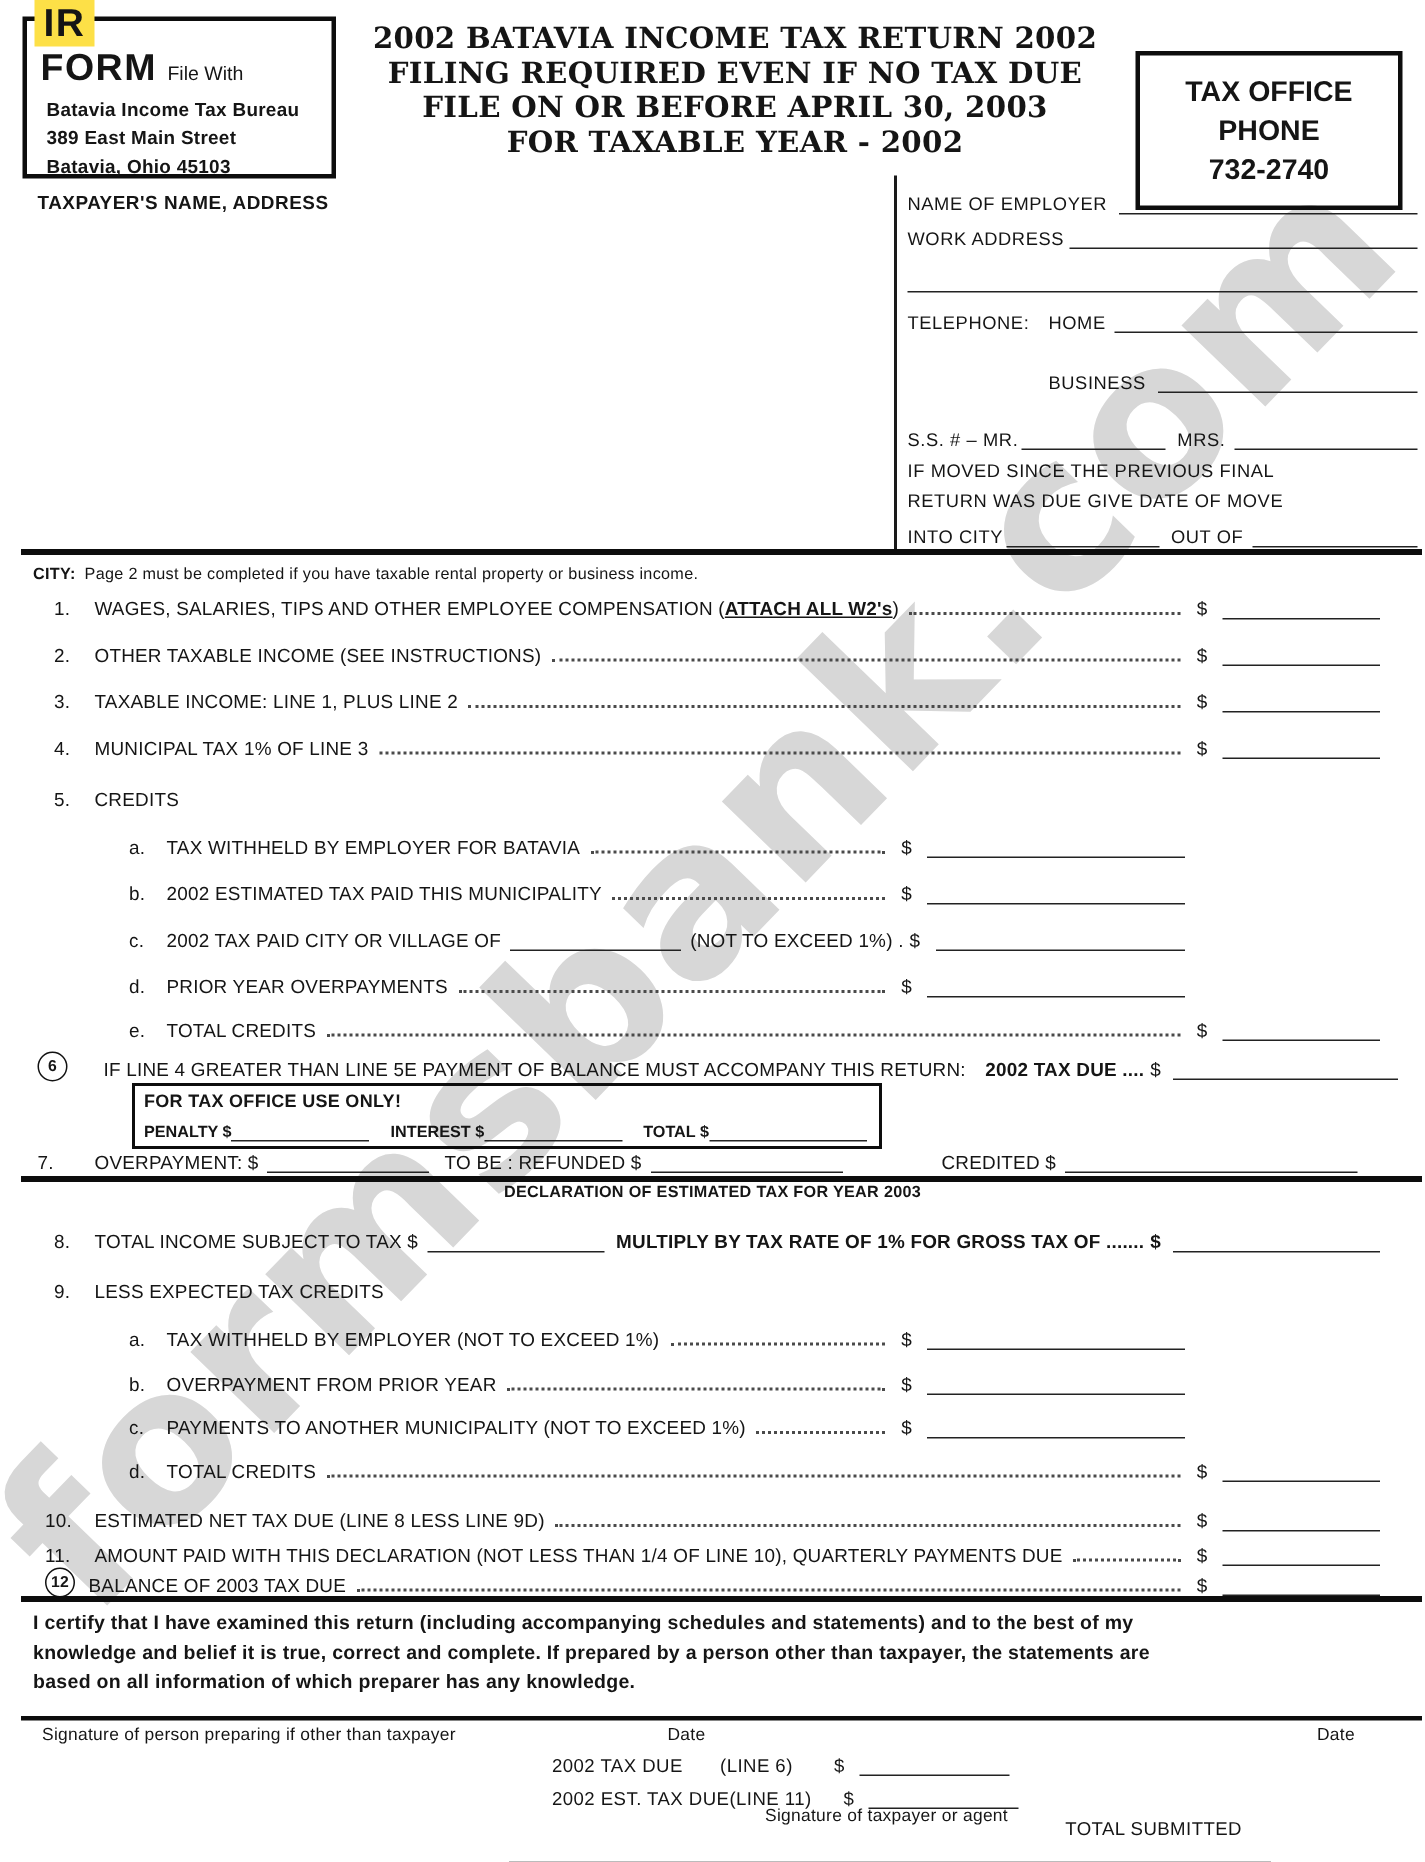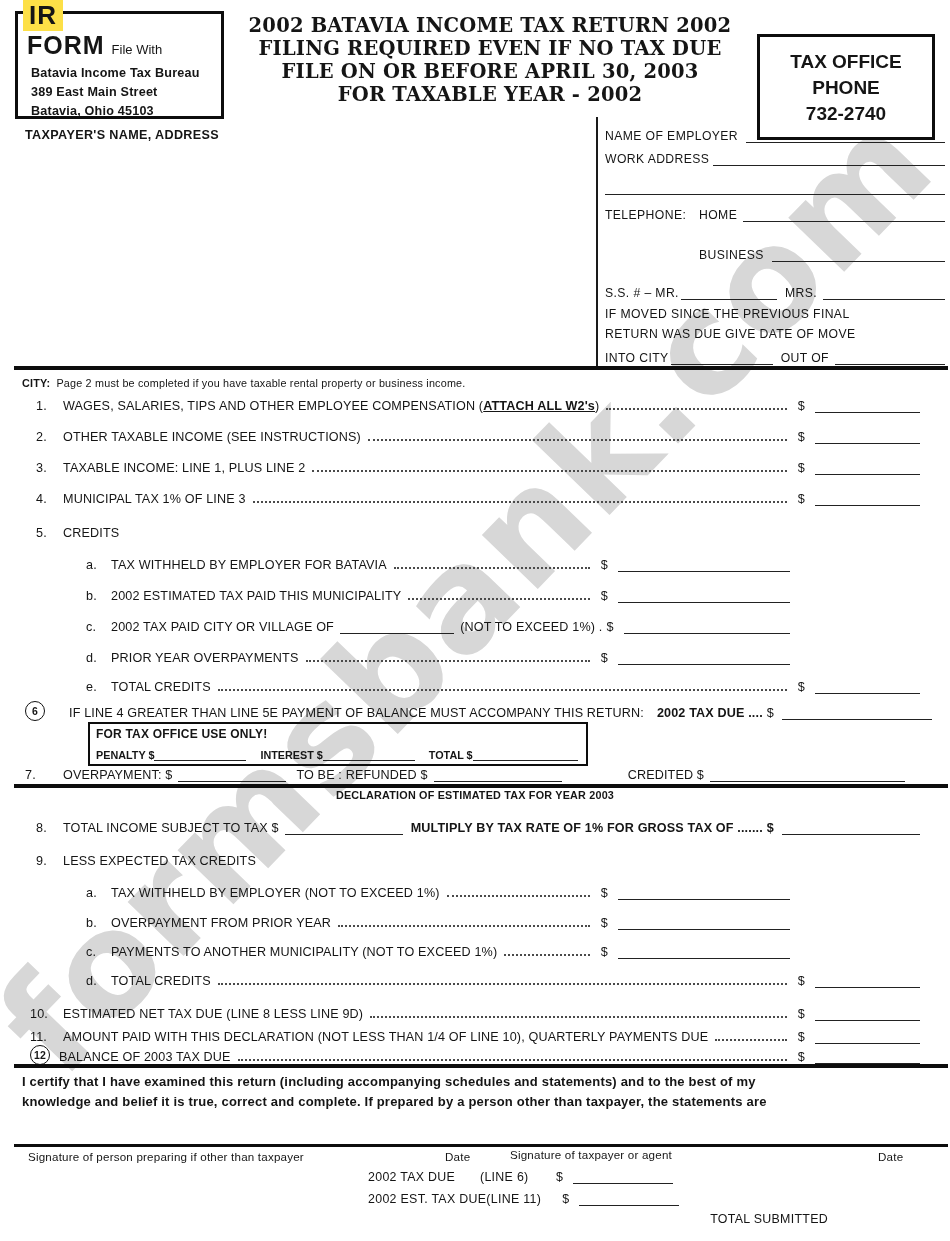"based on all information of" div { html: none -> <div>based on all information of which preparer has any knowledge.</div> }
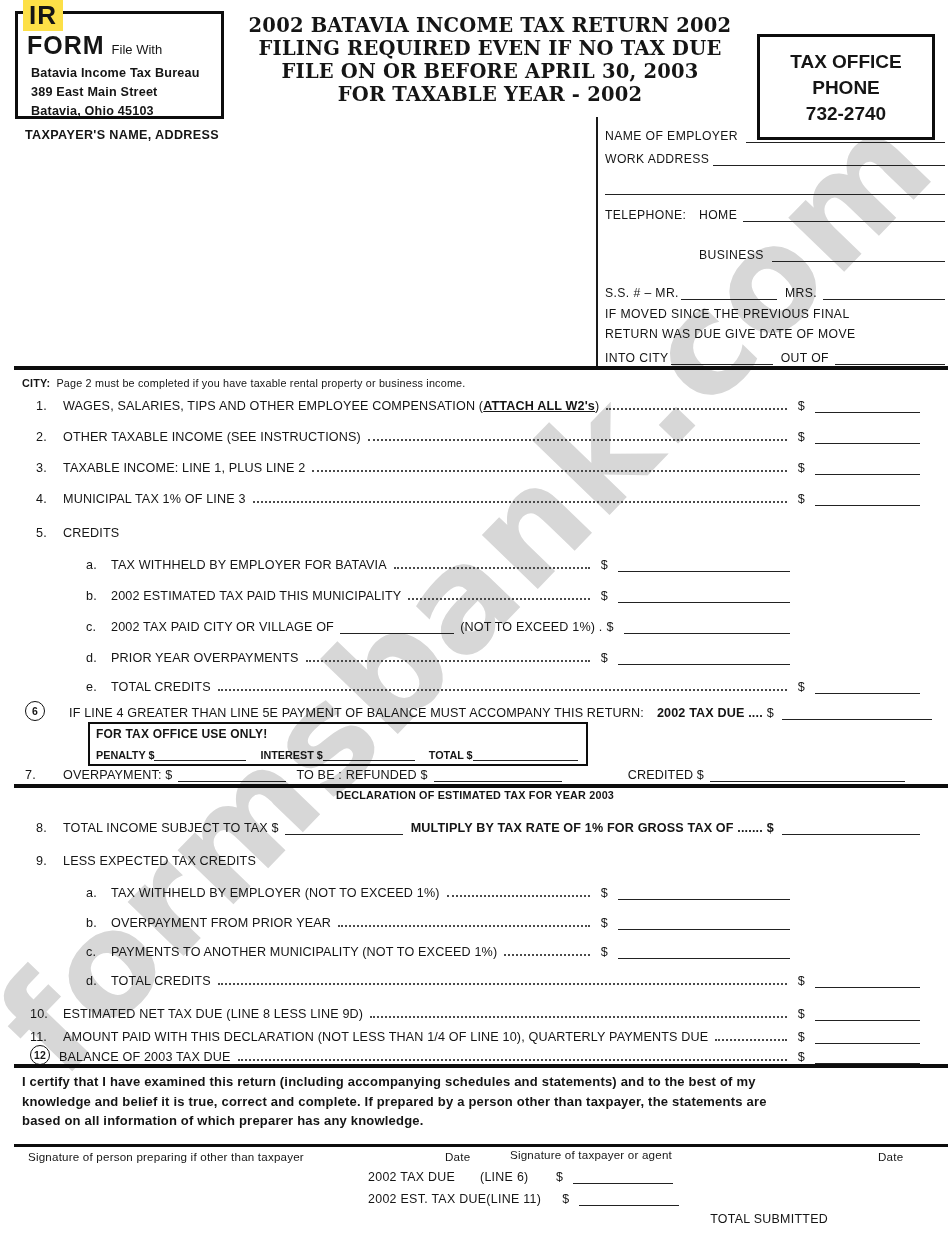"Signature of taxpayer or agent" div.sig-label { top: 1148px -> 1204px }
